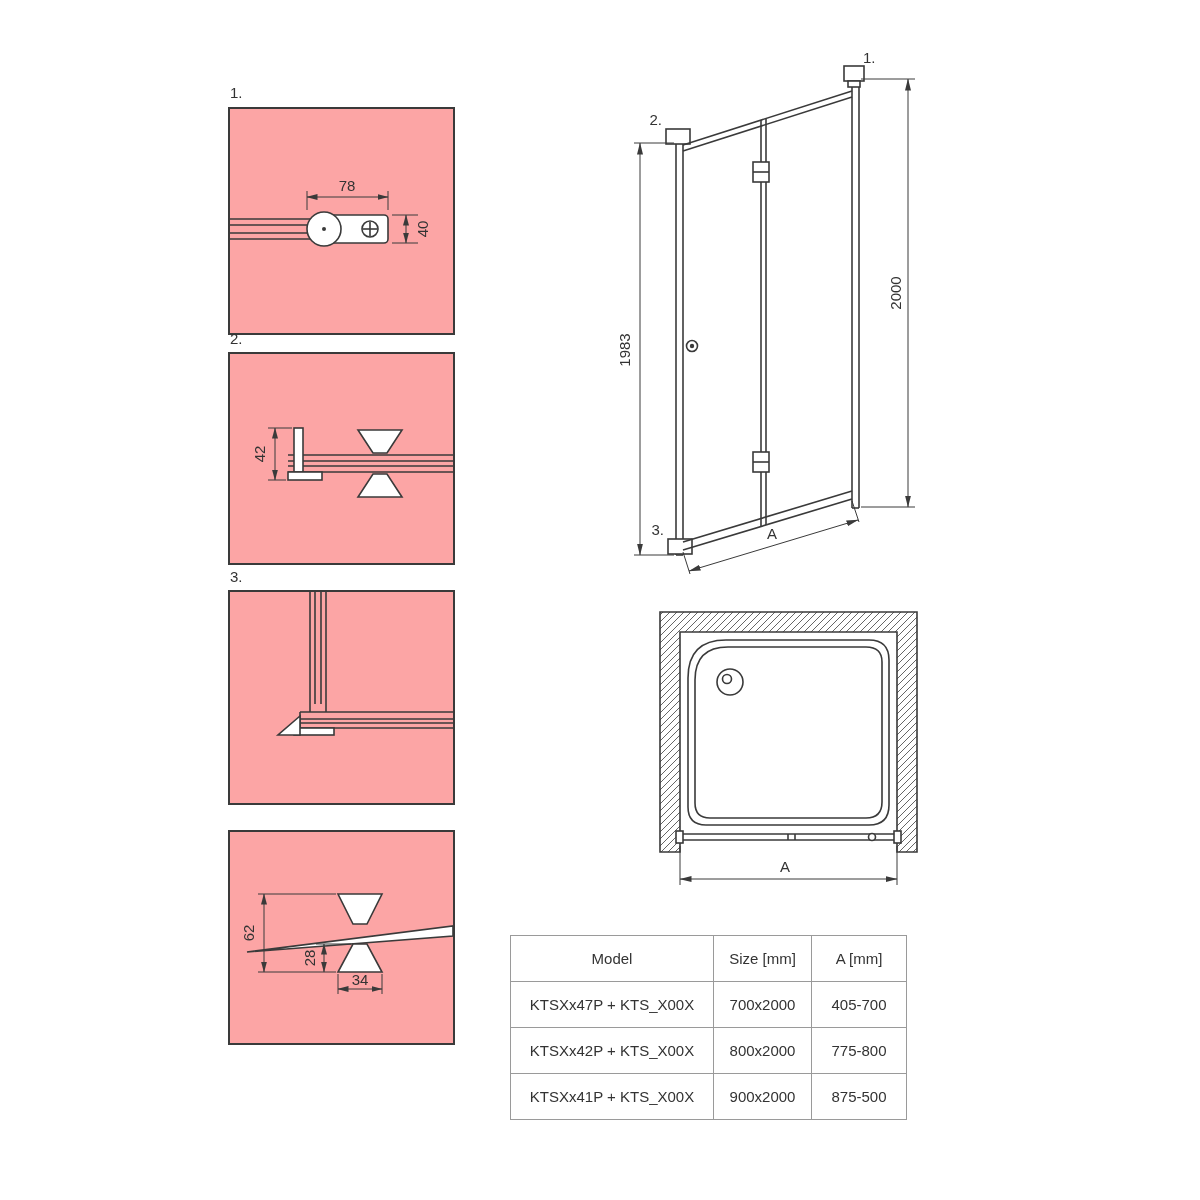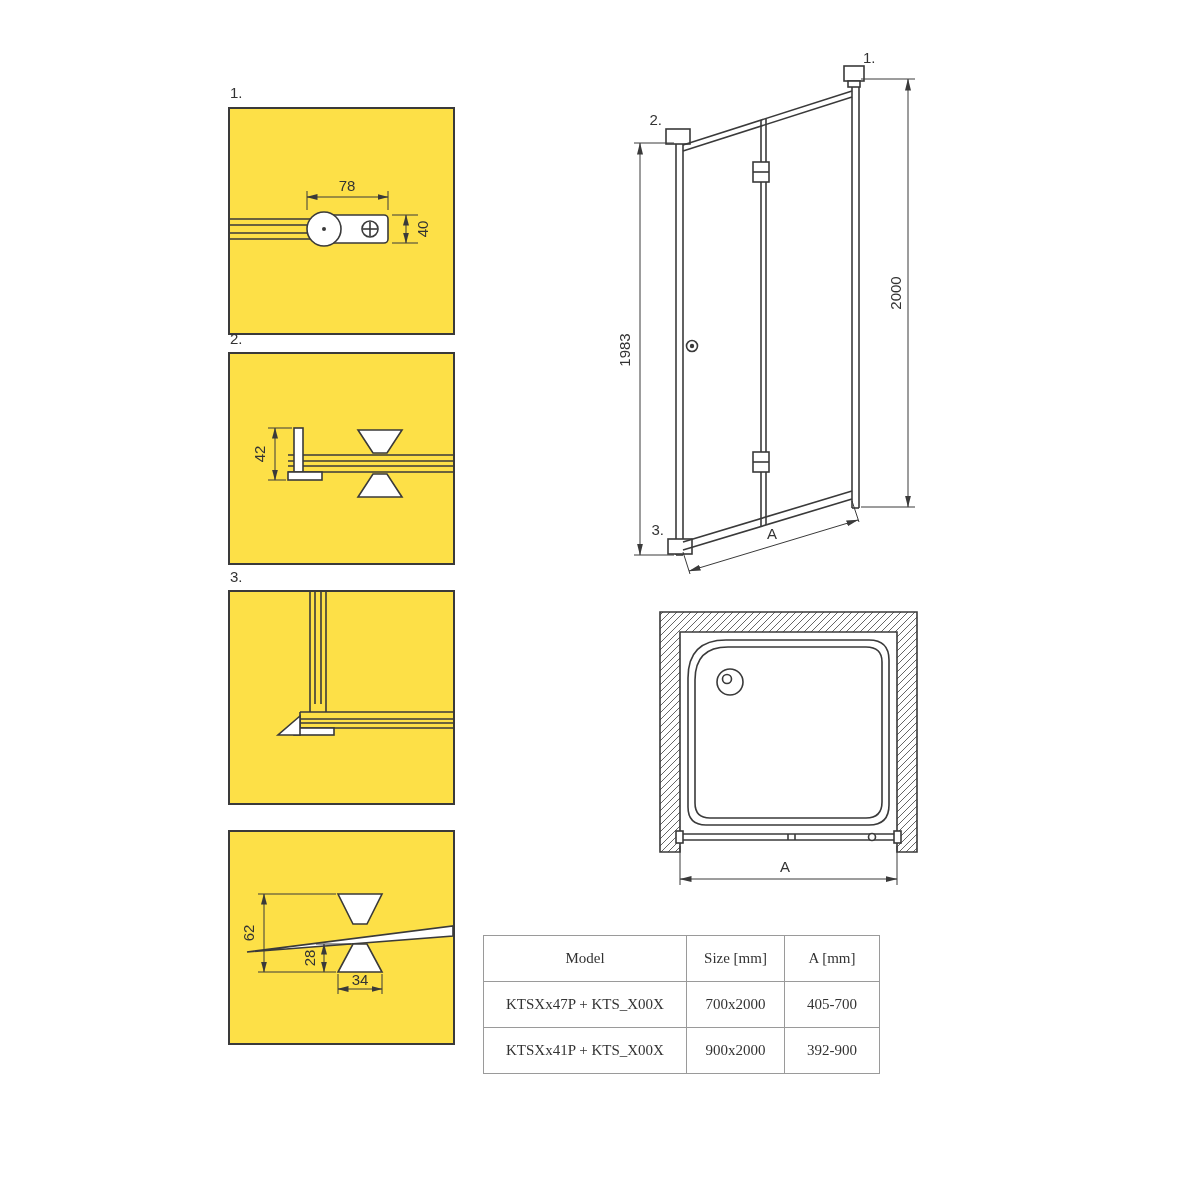"78" .detail-box { background: #fde047 -> #fca5a5 }
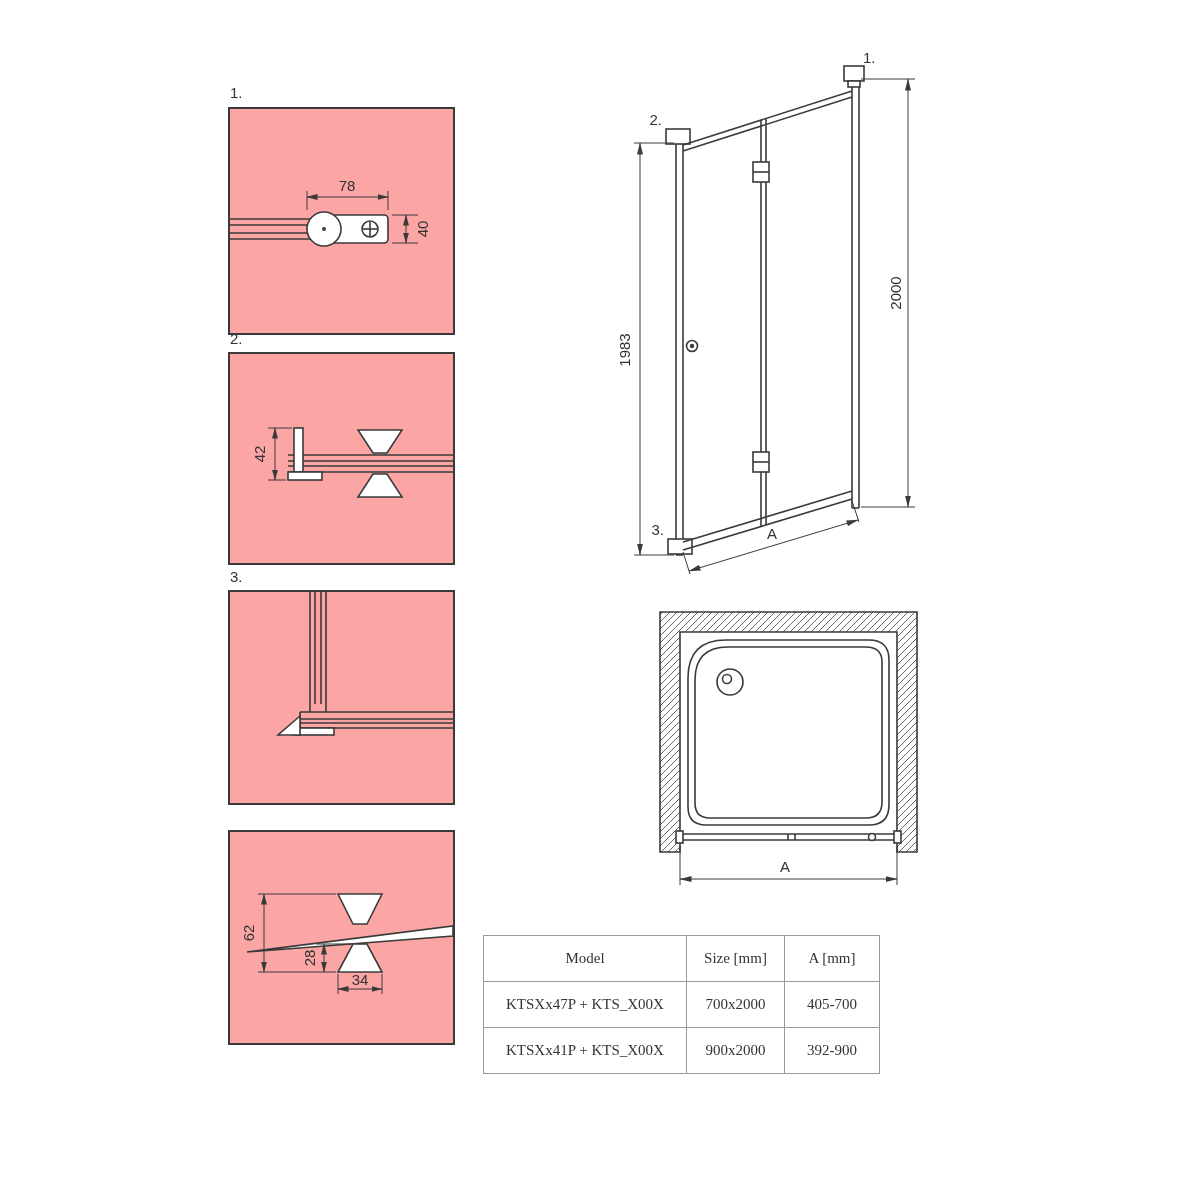"Model" table.spec-table { font-family: Liberation Serif, serif -> none; left: 483px -> 510px }
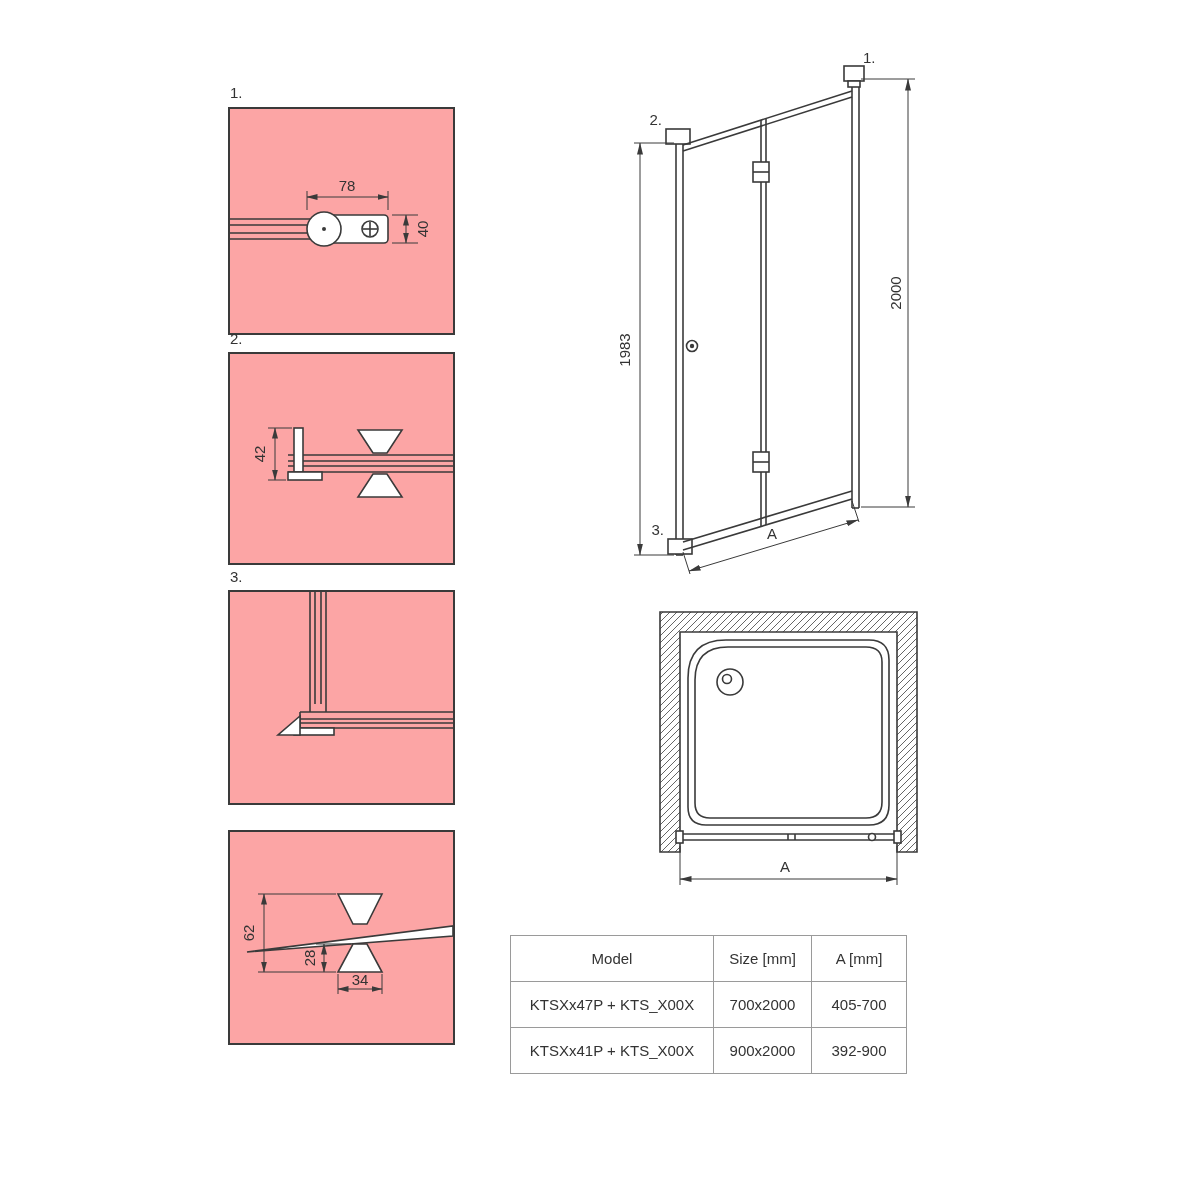"KTSXx42P + KTS_X00X" tr { html: none -> <tr> <td>KTSXx42P + KTS_X00X</td> <td>800x2000</td> <td>775-800</td> </tr> }
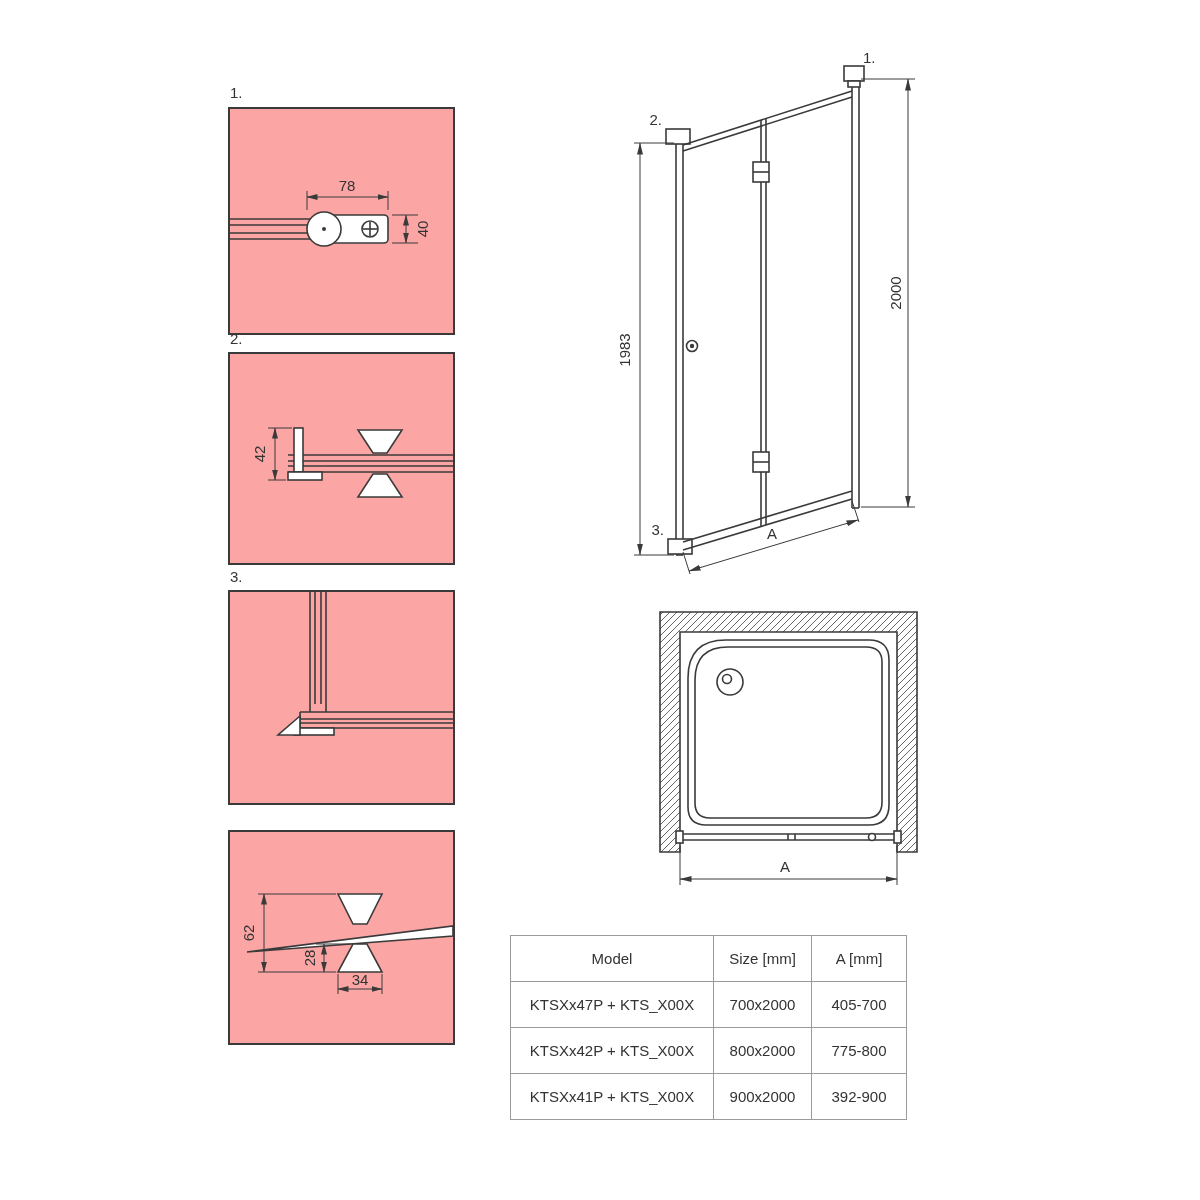"392-900" td { text: 392-900 -> 875-500 }
